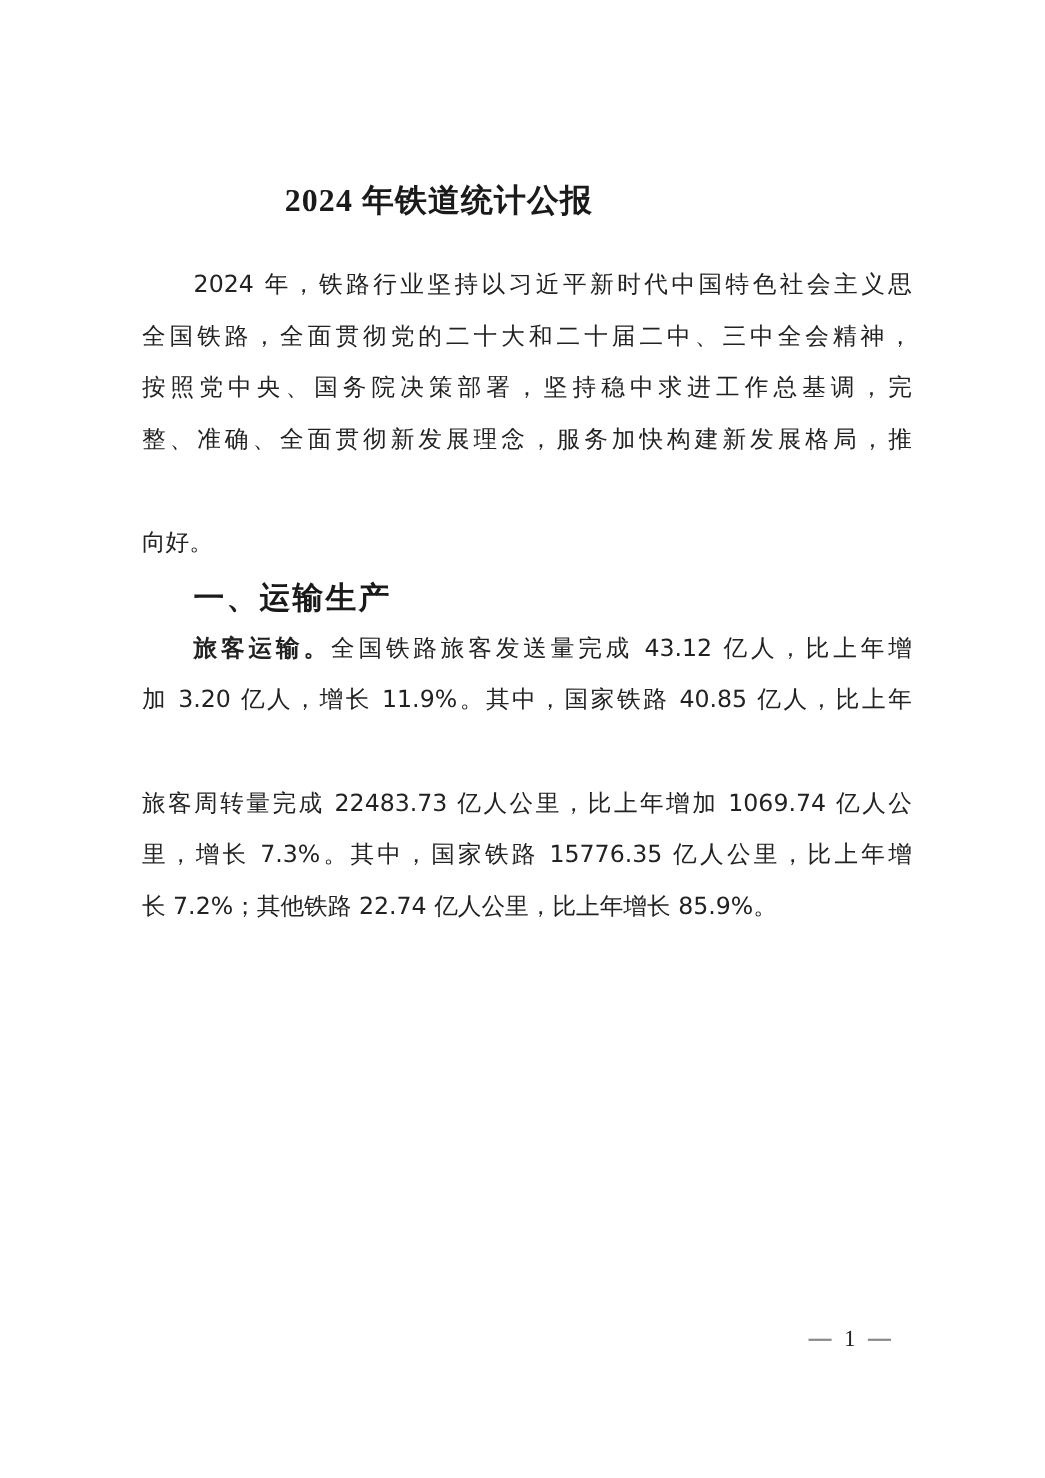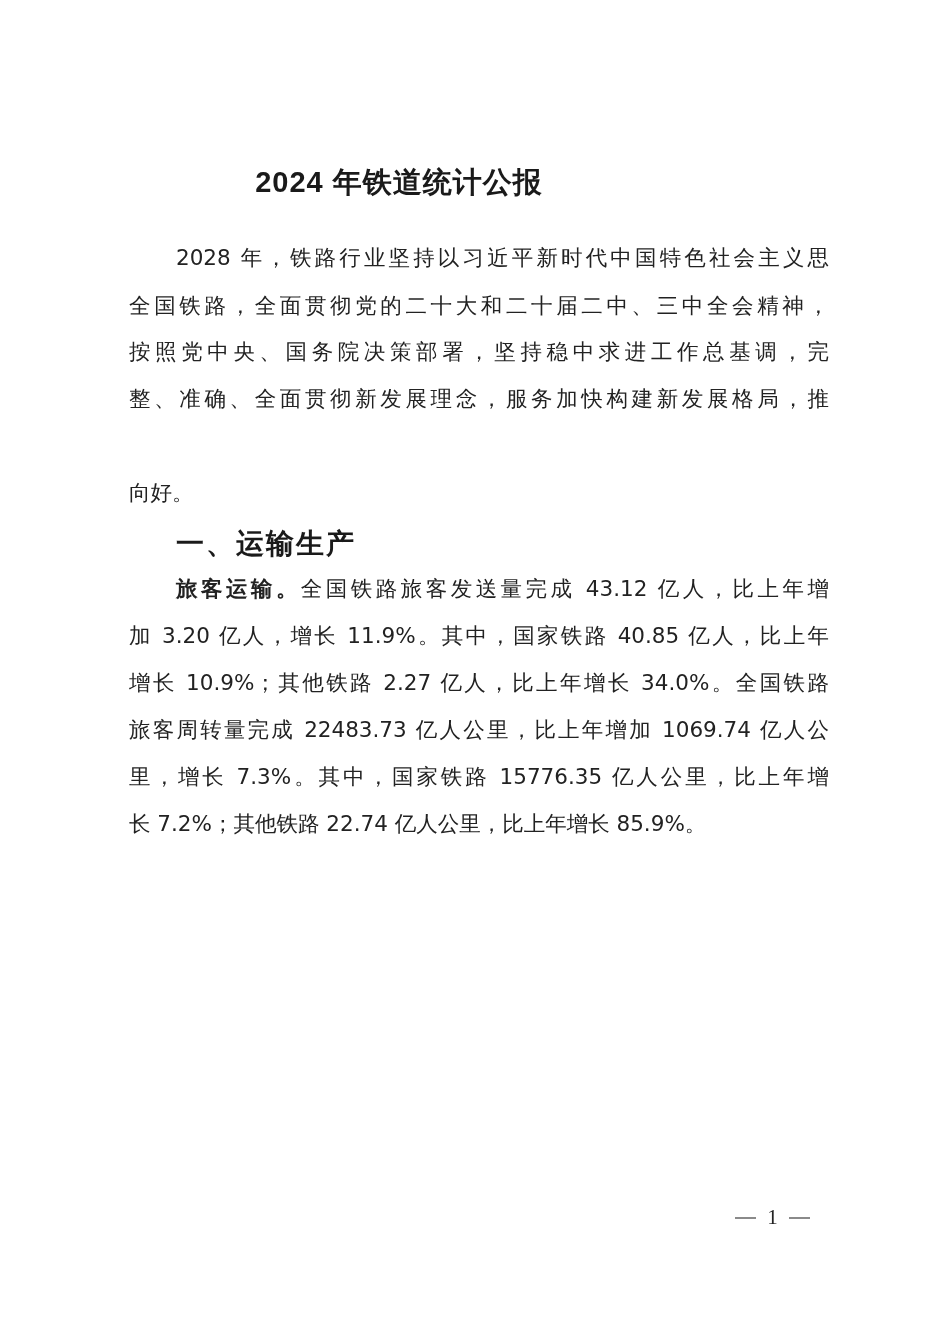"2024 年铁道统计公报" .title { font-family: Liberation Sans, sans-serif -> Liberation Serif, serif }
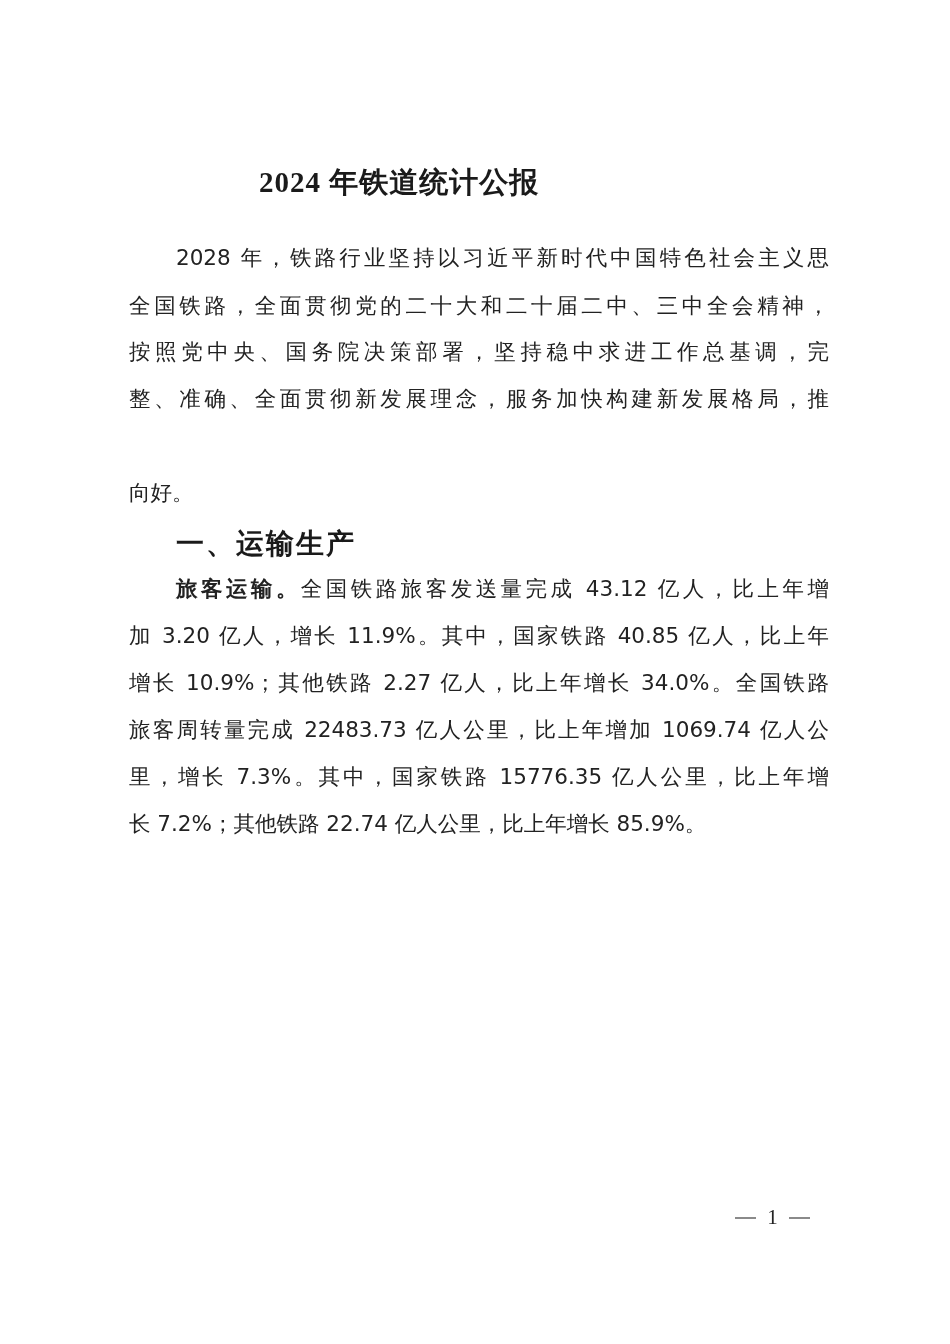"2028 年，铁路行业坚持以习近平新时代中国特色社会主义思" div.line { text: 2028 -> 2024 }
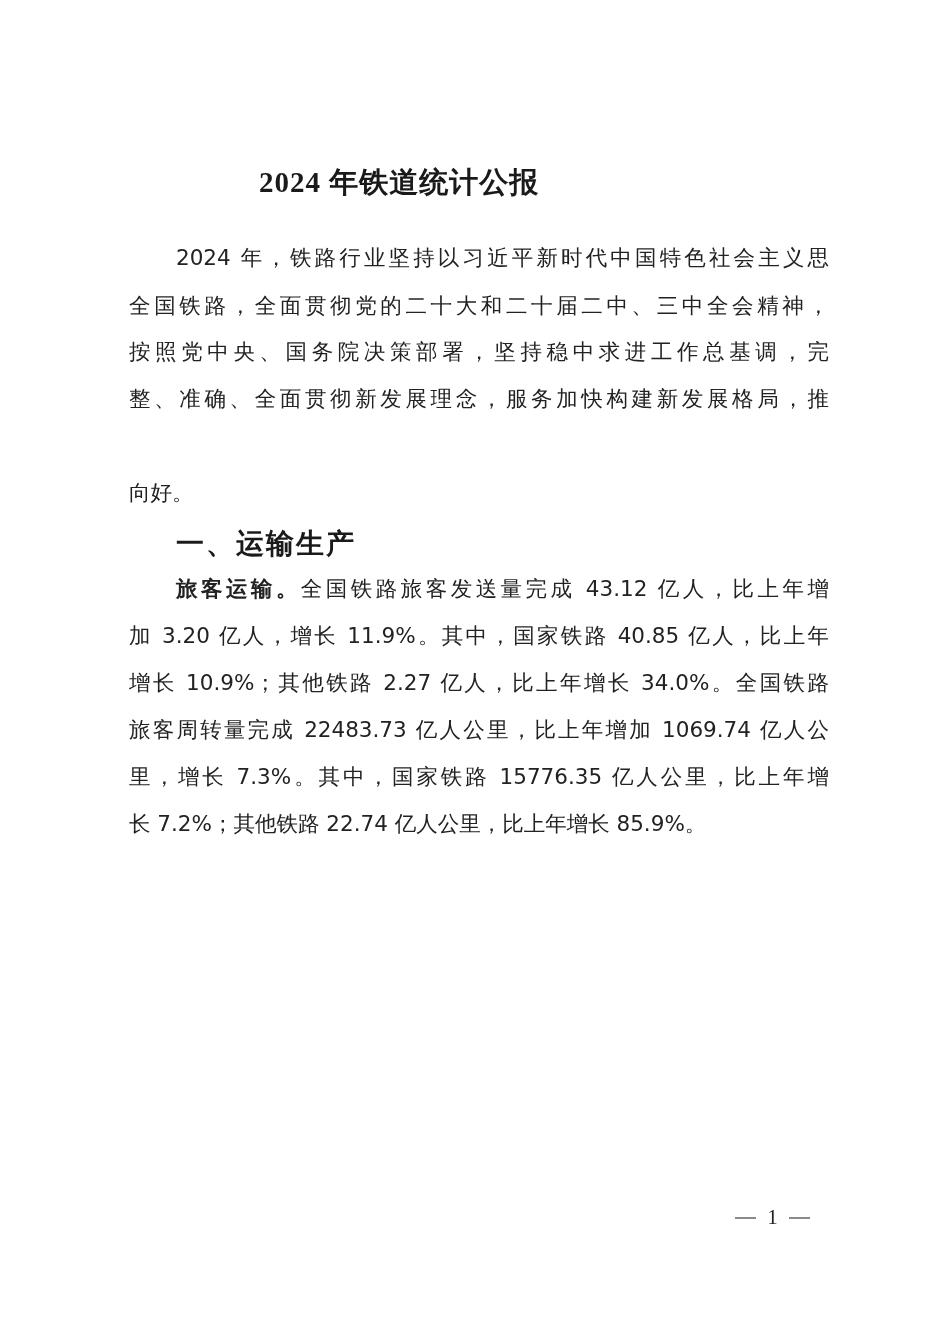"增长 10.9%；其他铁路 2.27 亿人，比上年增长 34.0%。全国铁路" div.line { html: <div>增长 10.9%；其他铁路 2.27 亿人，比上年增长 34.0%。全国铁路</div> -> none }
